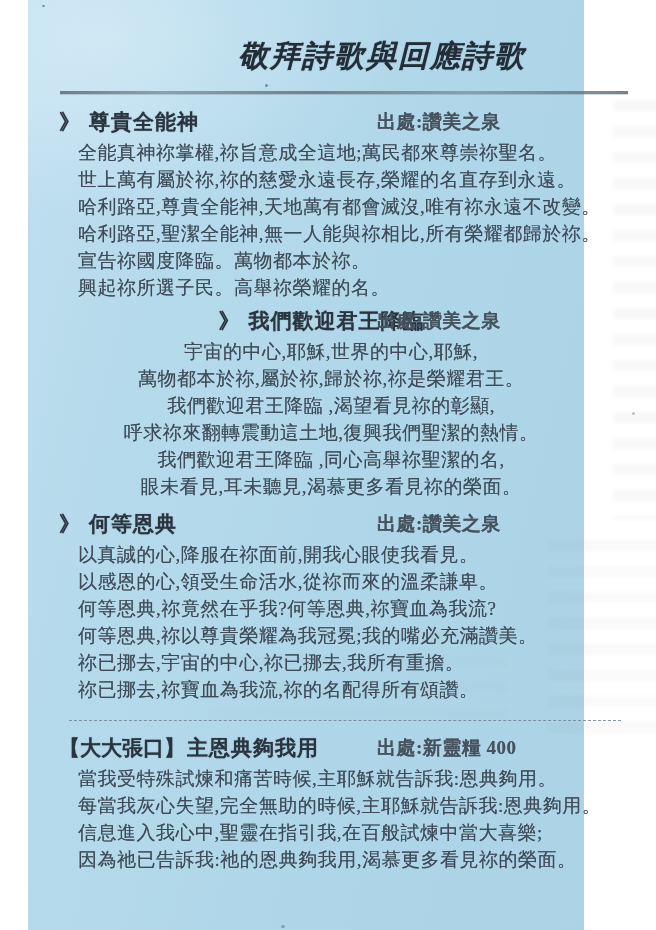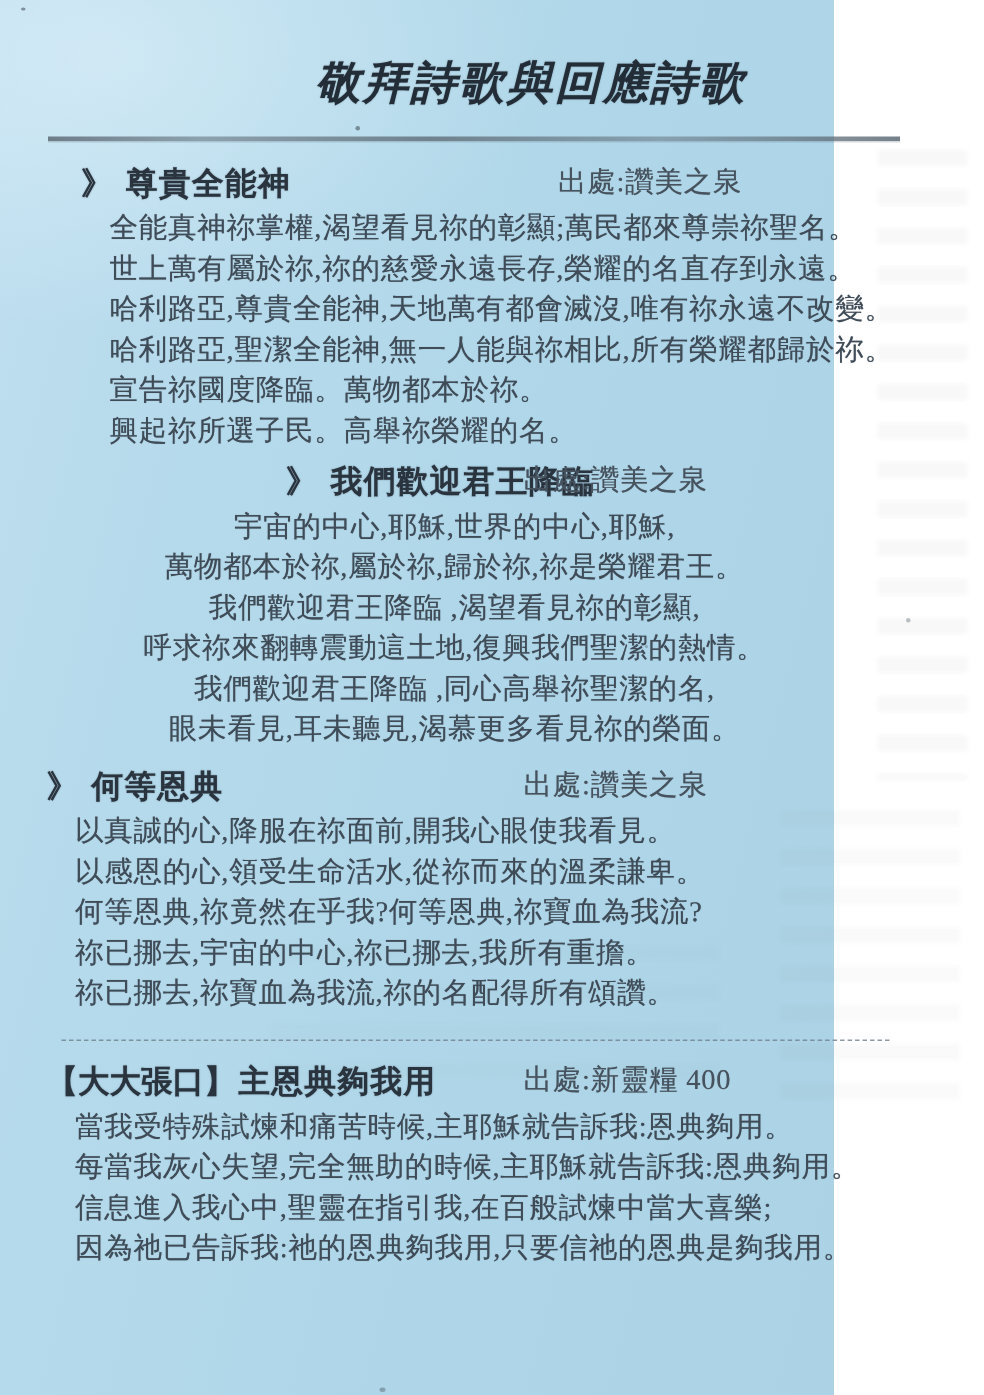"敬拜詩歌與回應詩歌" .page { margin-left: none -> 28px }
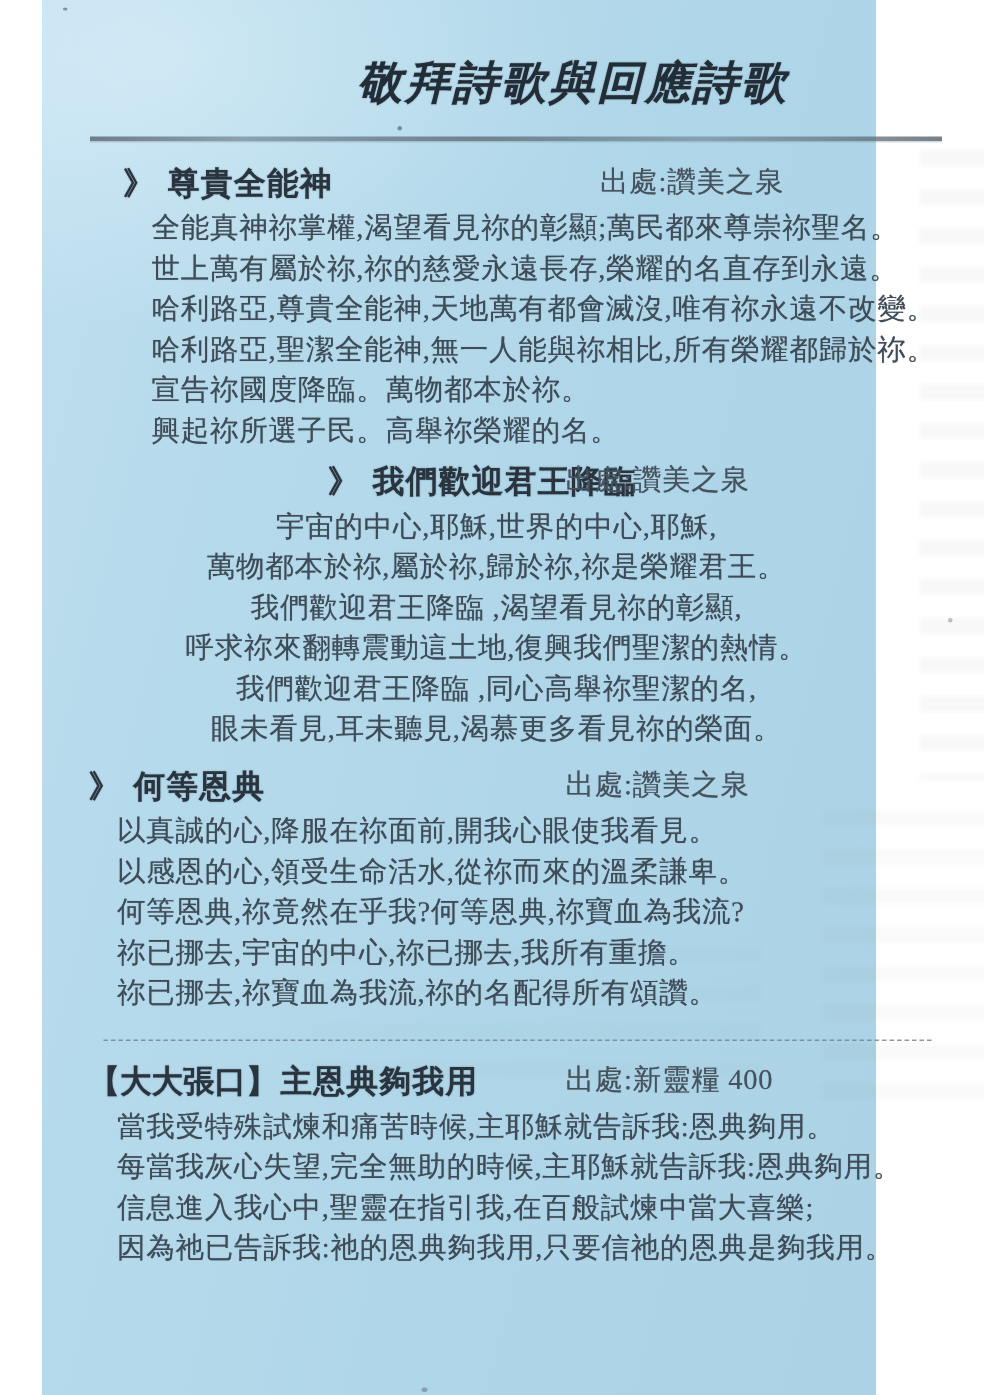"》 尊貴全能神" .sec-1 { padding-left: 23px -> none }
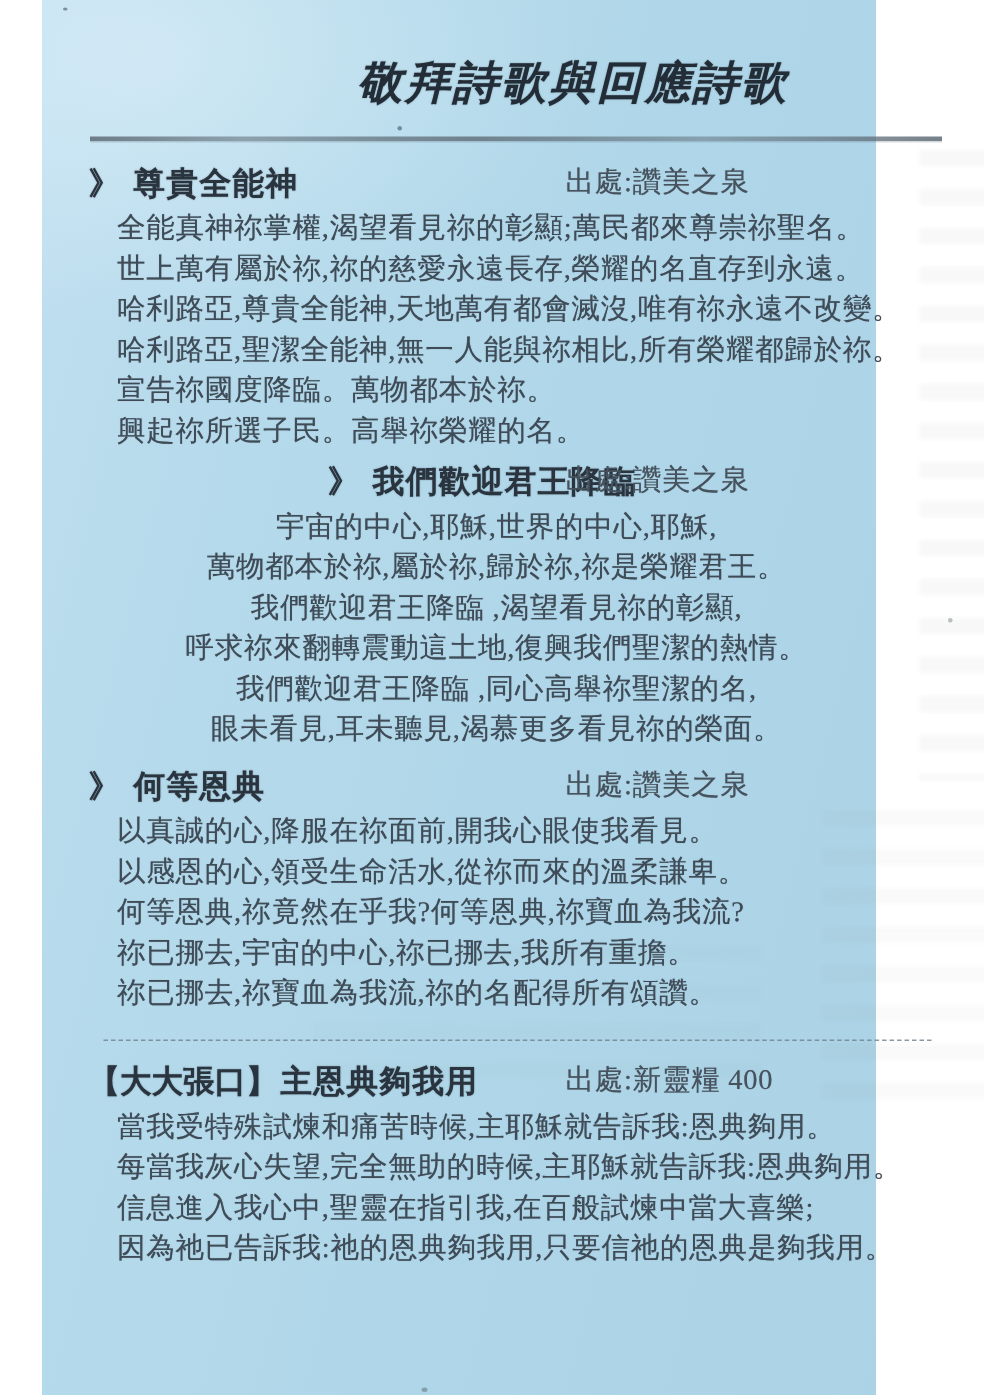"出處:讚美之泉" .source { font-weight: normal -> bold }
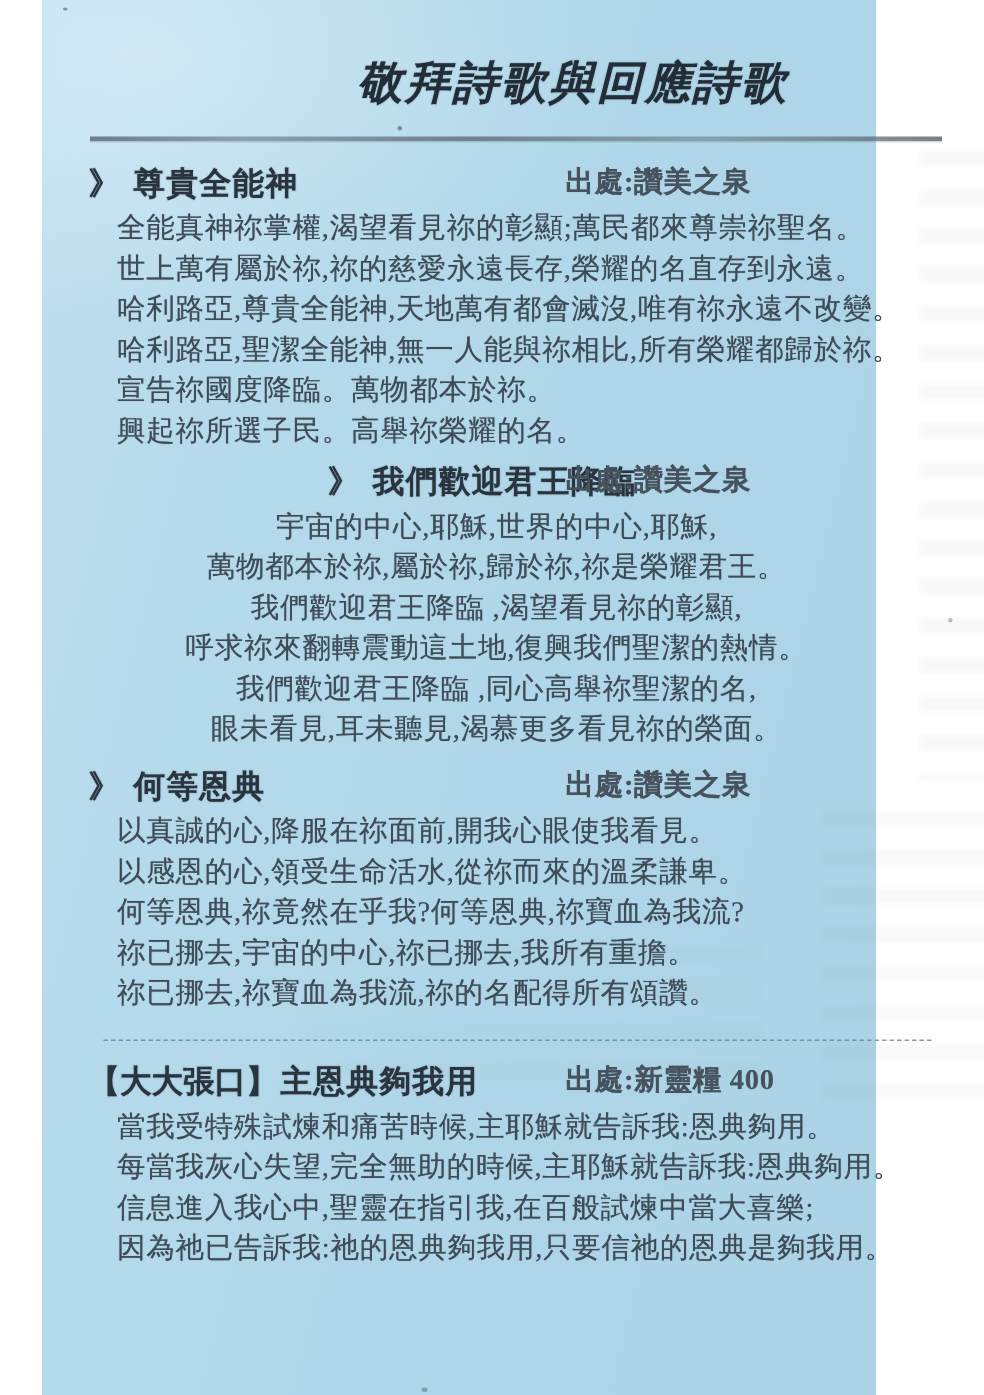"全能真神祢掌權,渴望看見祢的彰顯;萬民都來尊崇祢聖名。" div.line { text: ,渴望看見祢的彰顯 -> ,祢旨意成全這地 }
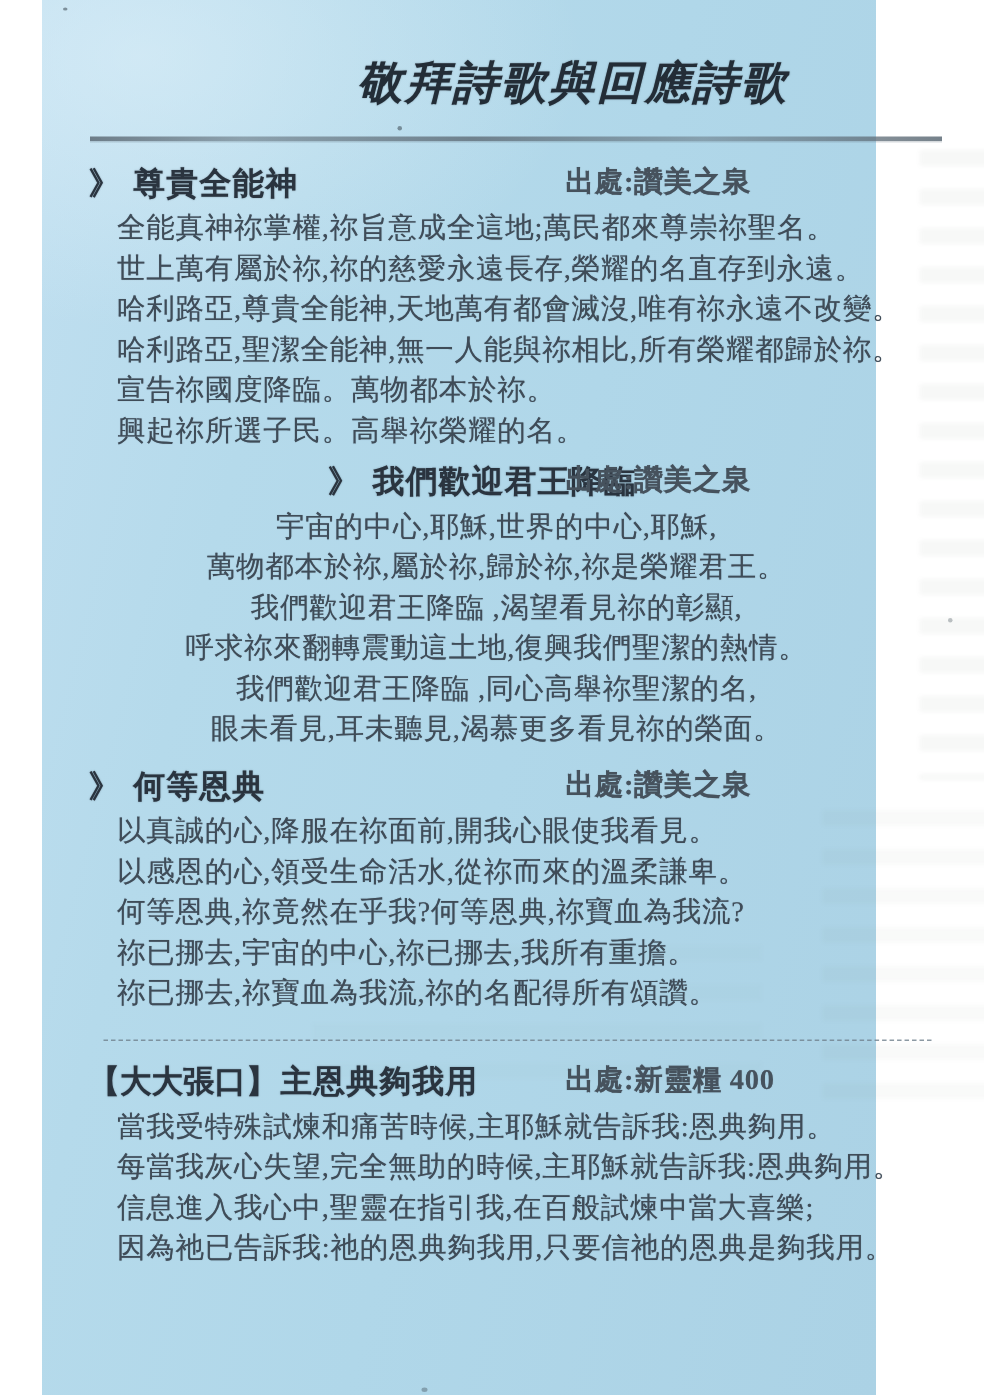"何等恩典,祢以尊貴榮耀為我冠冕;我的嘴必充滿讚美。" div.line { html: none -> <div>何等恩典,祢以尊貴榮耀為我冠冕;我的嘴必充滿讚美。</div> }
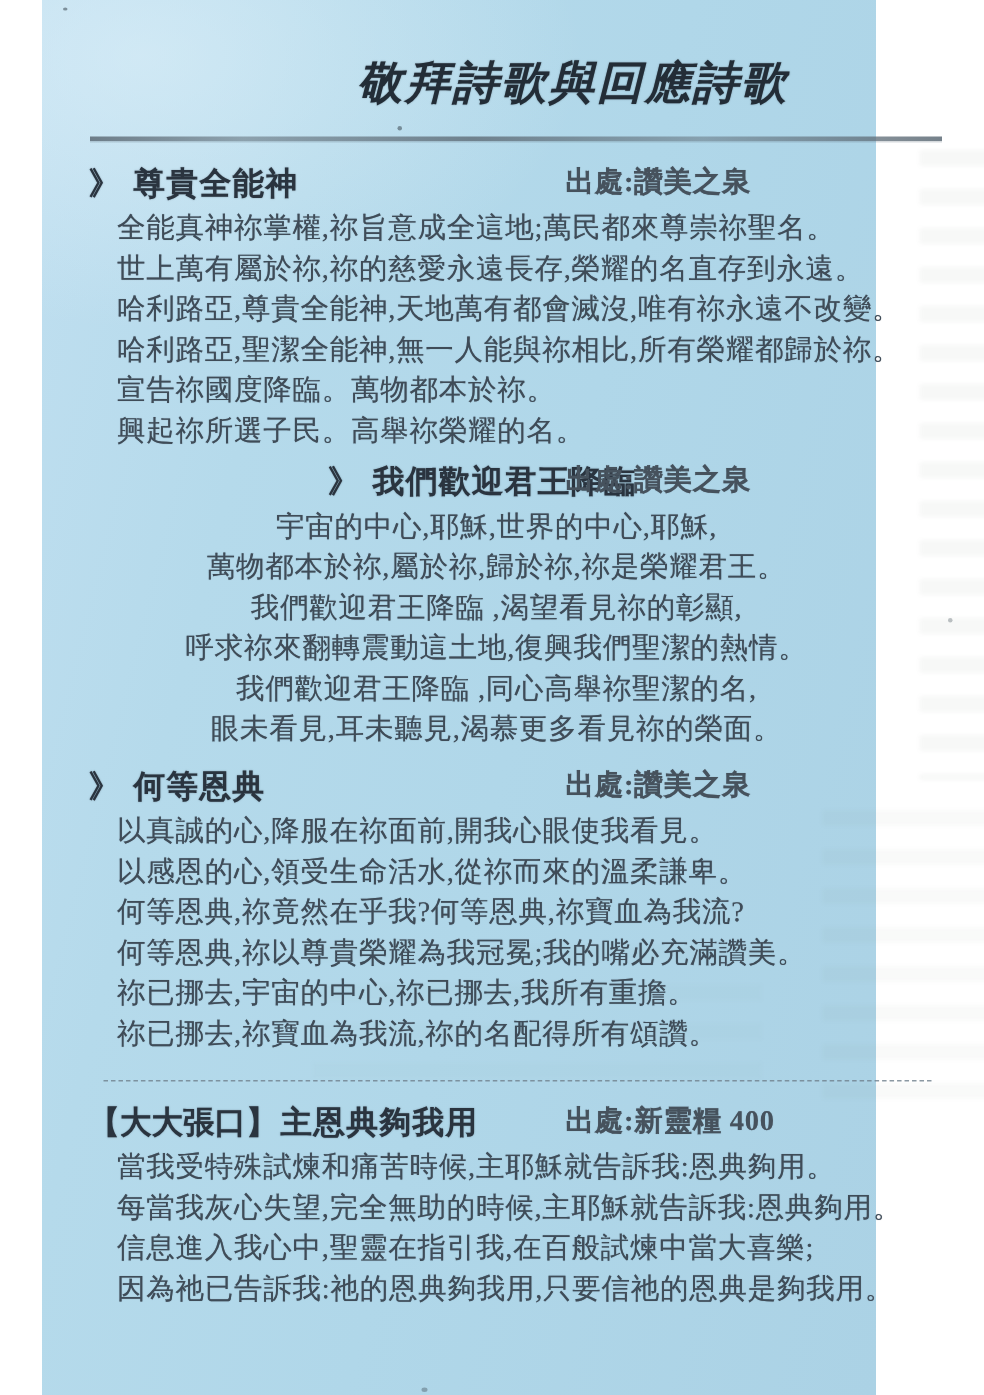"因為祂已告訴我:祂的恩典夠我用,只要信祂的恩典是夠我用。" div.line { text: ,只要信祂的恩典是夠我用 -> ,渴慕更多看見祢的榮面 }
